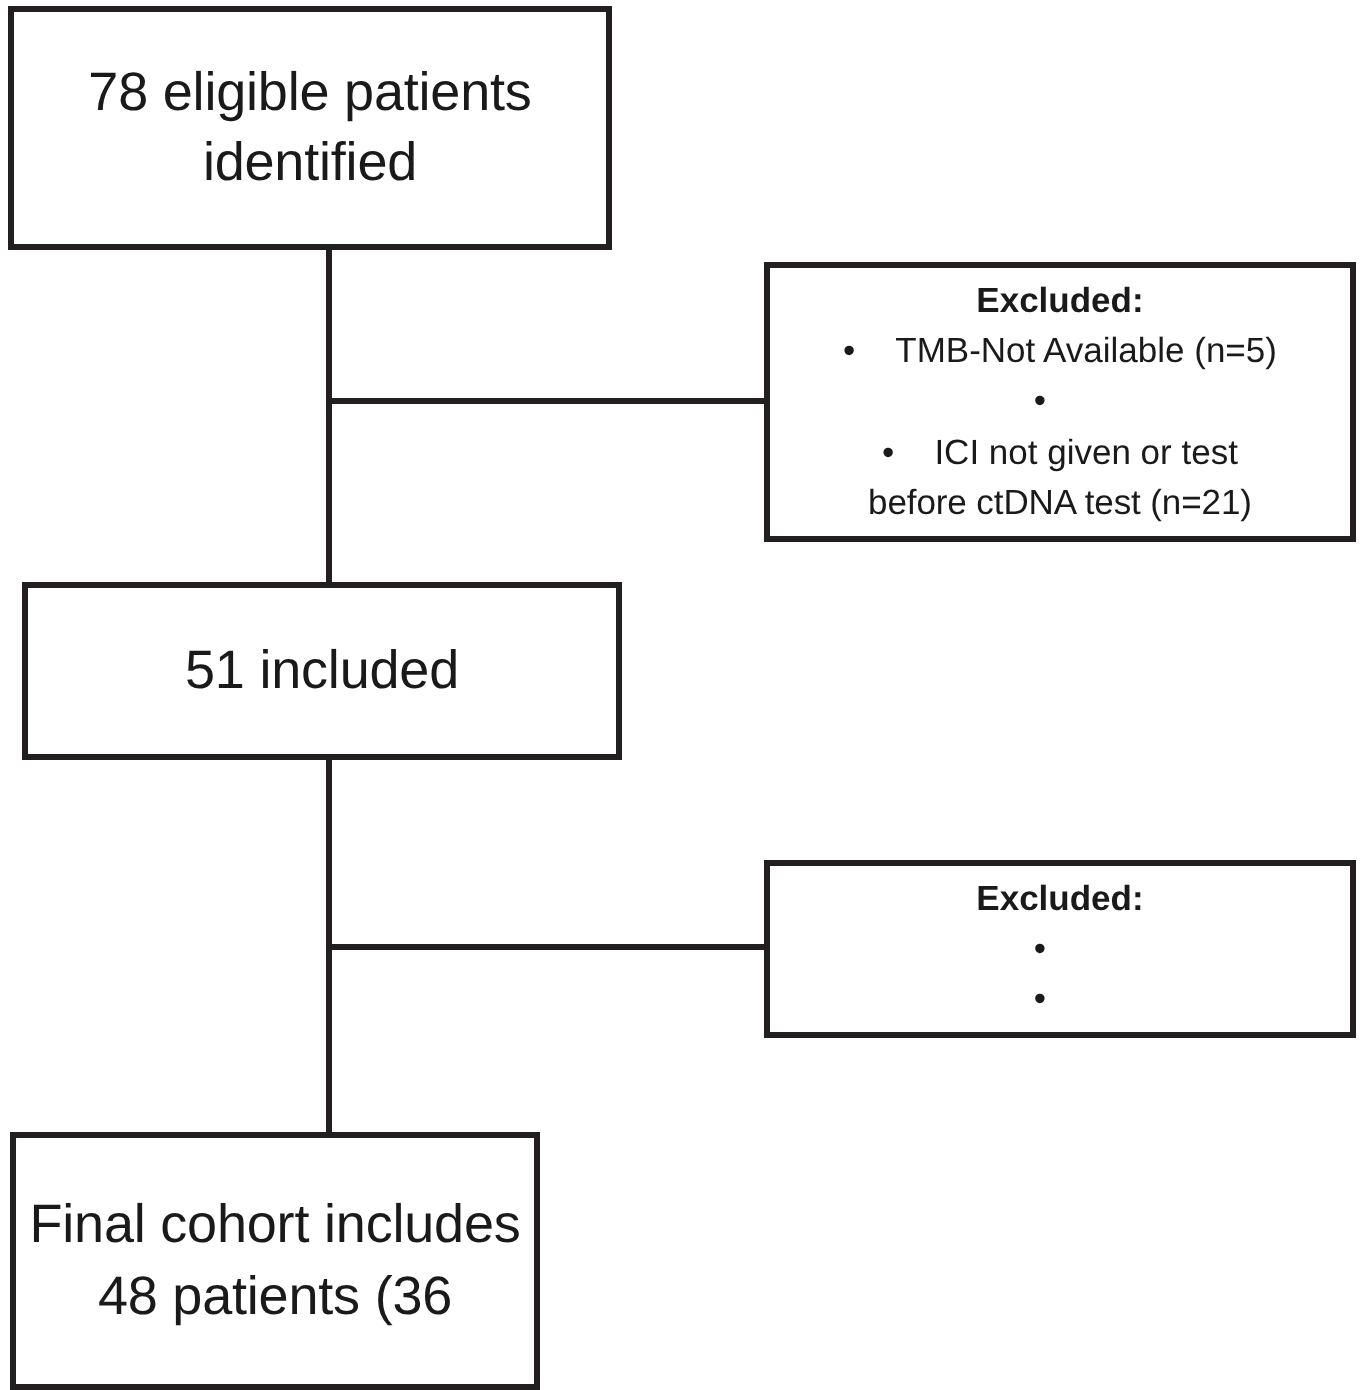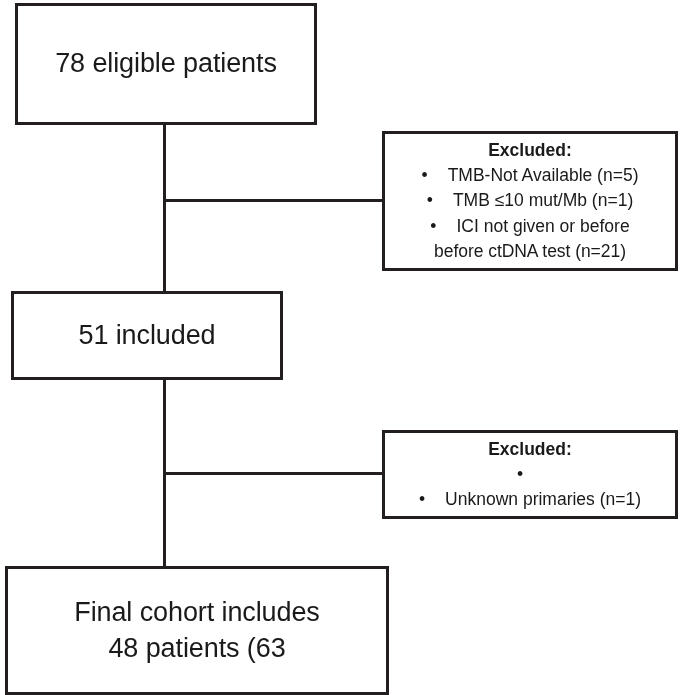"78 eligible patients" #node-identified { left: 15px -> 4px }
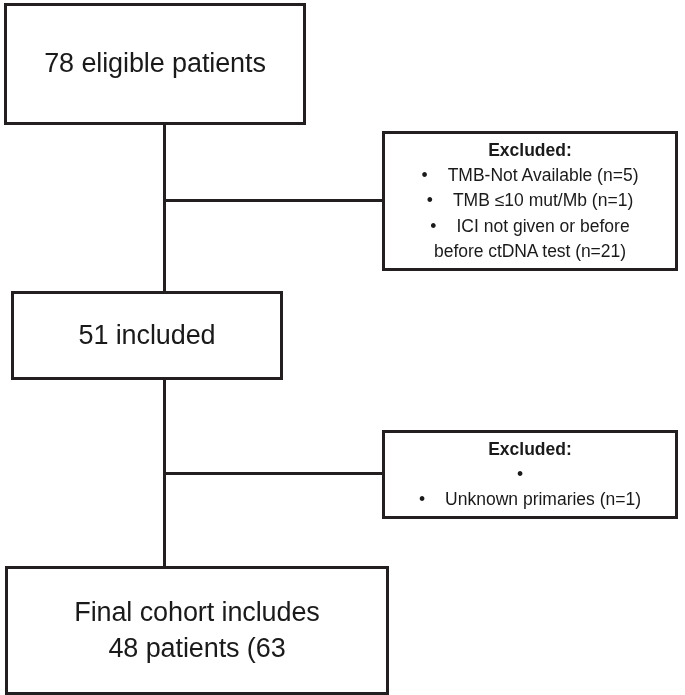"identified" span.node-line { html: none -> <span>identified</span> }
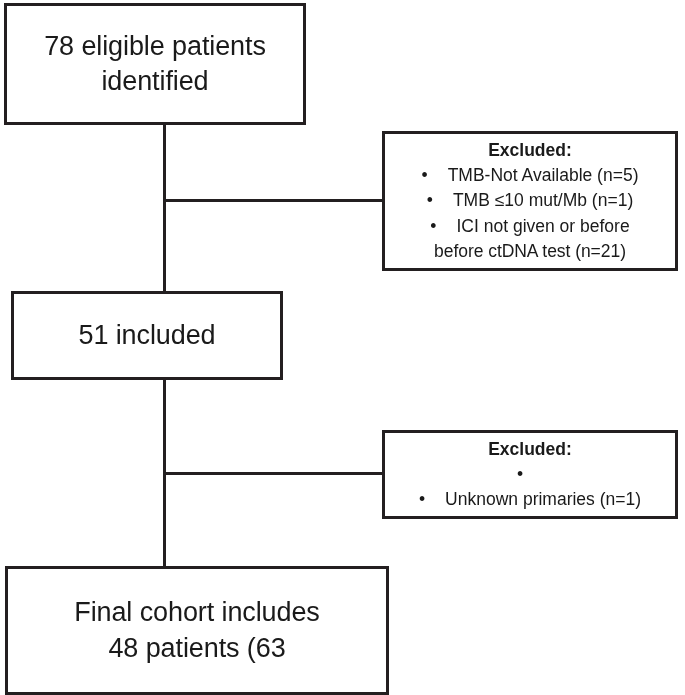"TMB ≤10 mut/Mb (n=1)" span.bullet-text { html: <span> <span>TMB ≤10 mut/Mb (n=1)</span> </span> -> none }
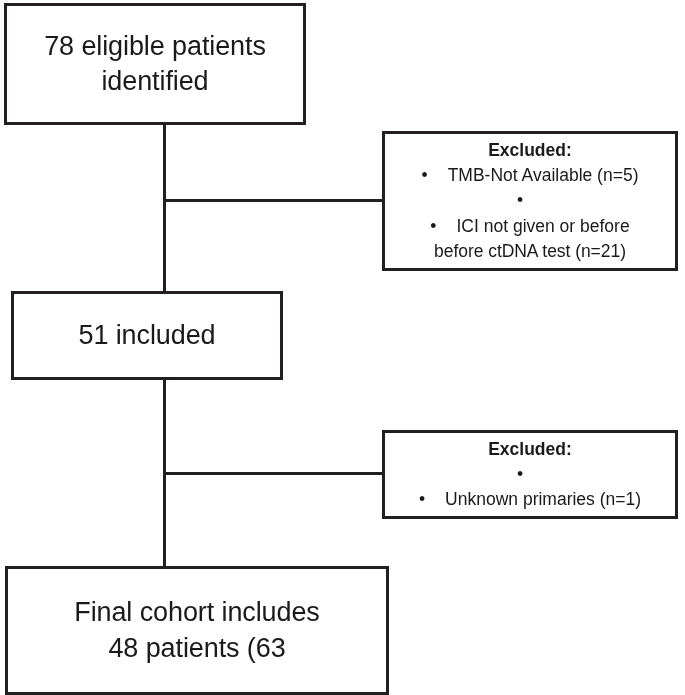"ICI not given or before" span.wrap-line { text: before -> test }
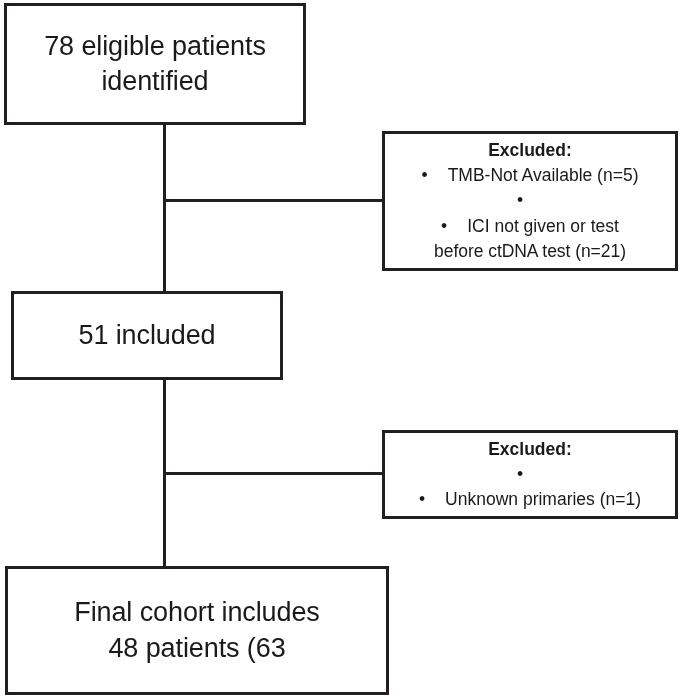"51 included" #node-included { width: 272px -> 300px }
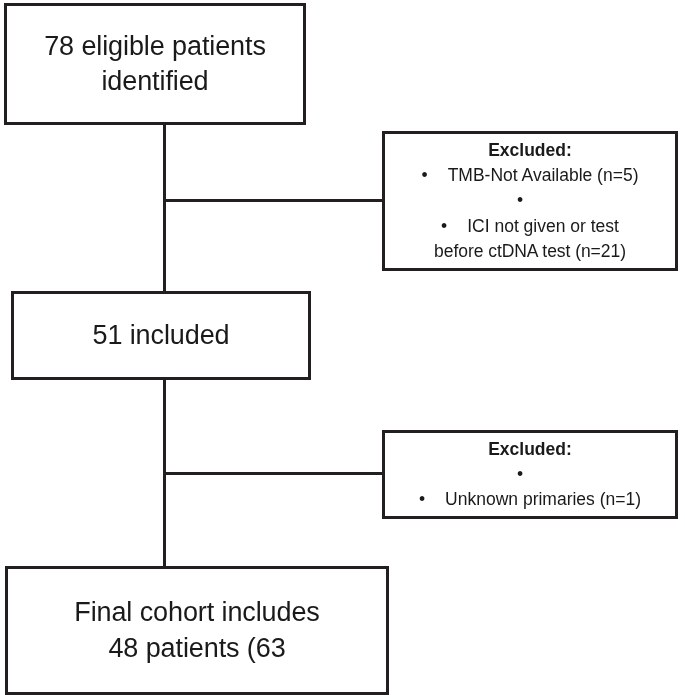"Unknown primaries (n=1)" span.bullet-text { html: <span> <span>Unknown primaries (n=1)</span> </span> -> none }
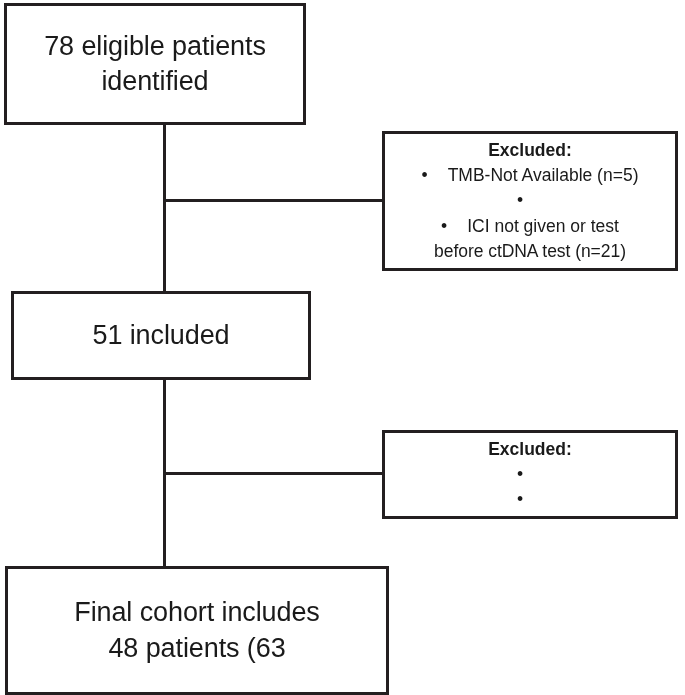"Final cohort includes" #node-final { width: 384px -> 265px }
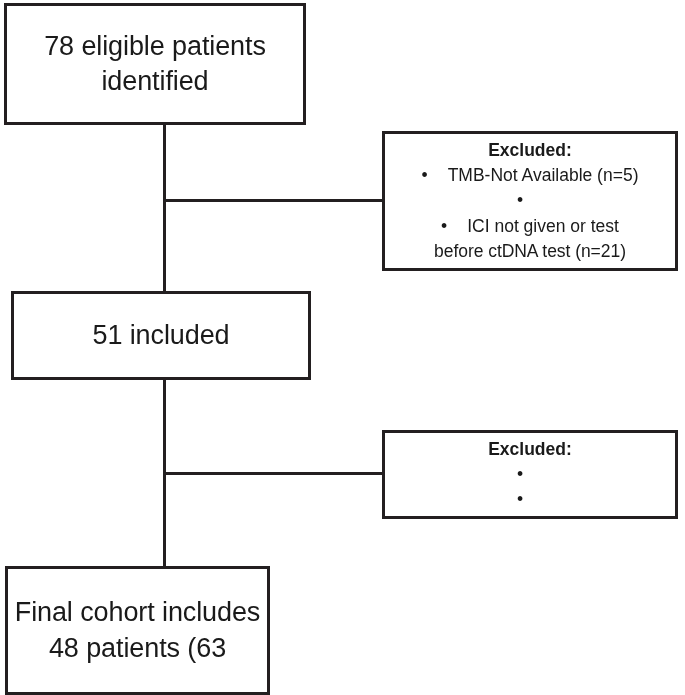"48 patients (63" span.node-line { text: 63 -> 36 }
